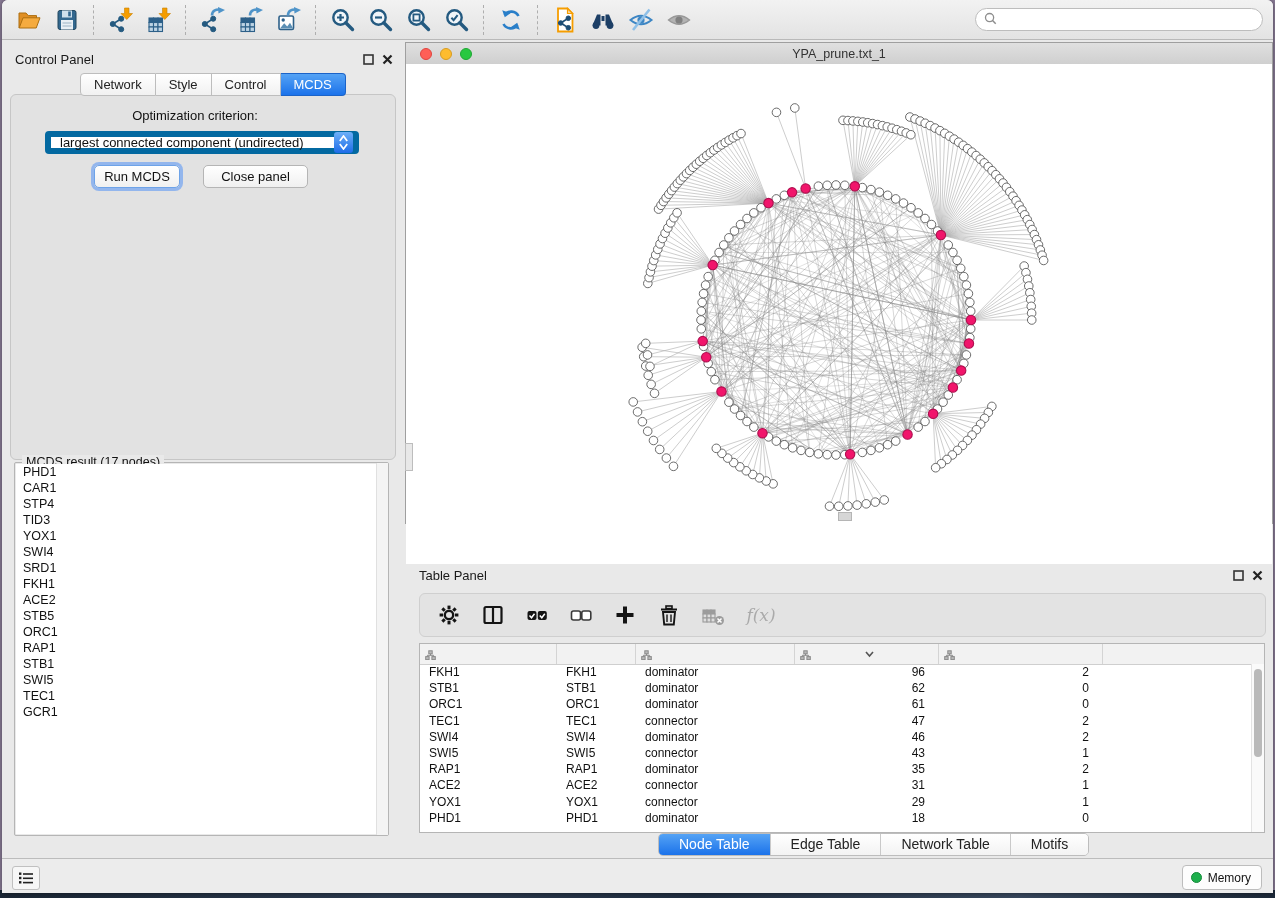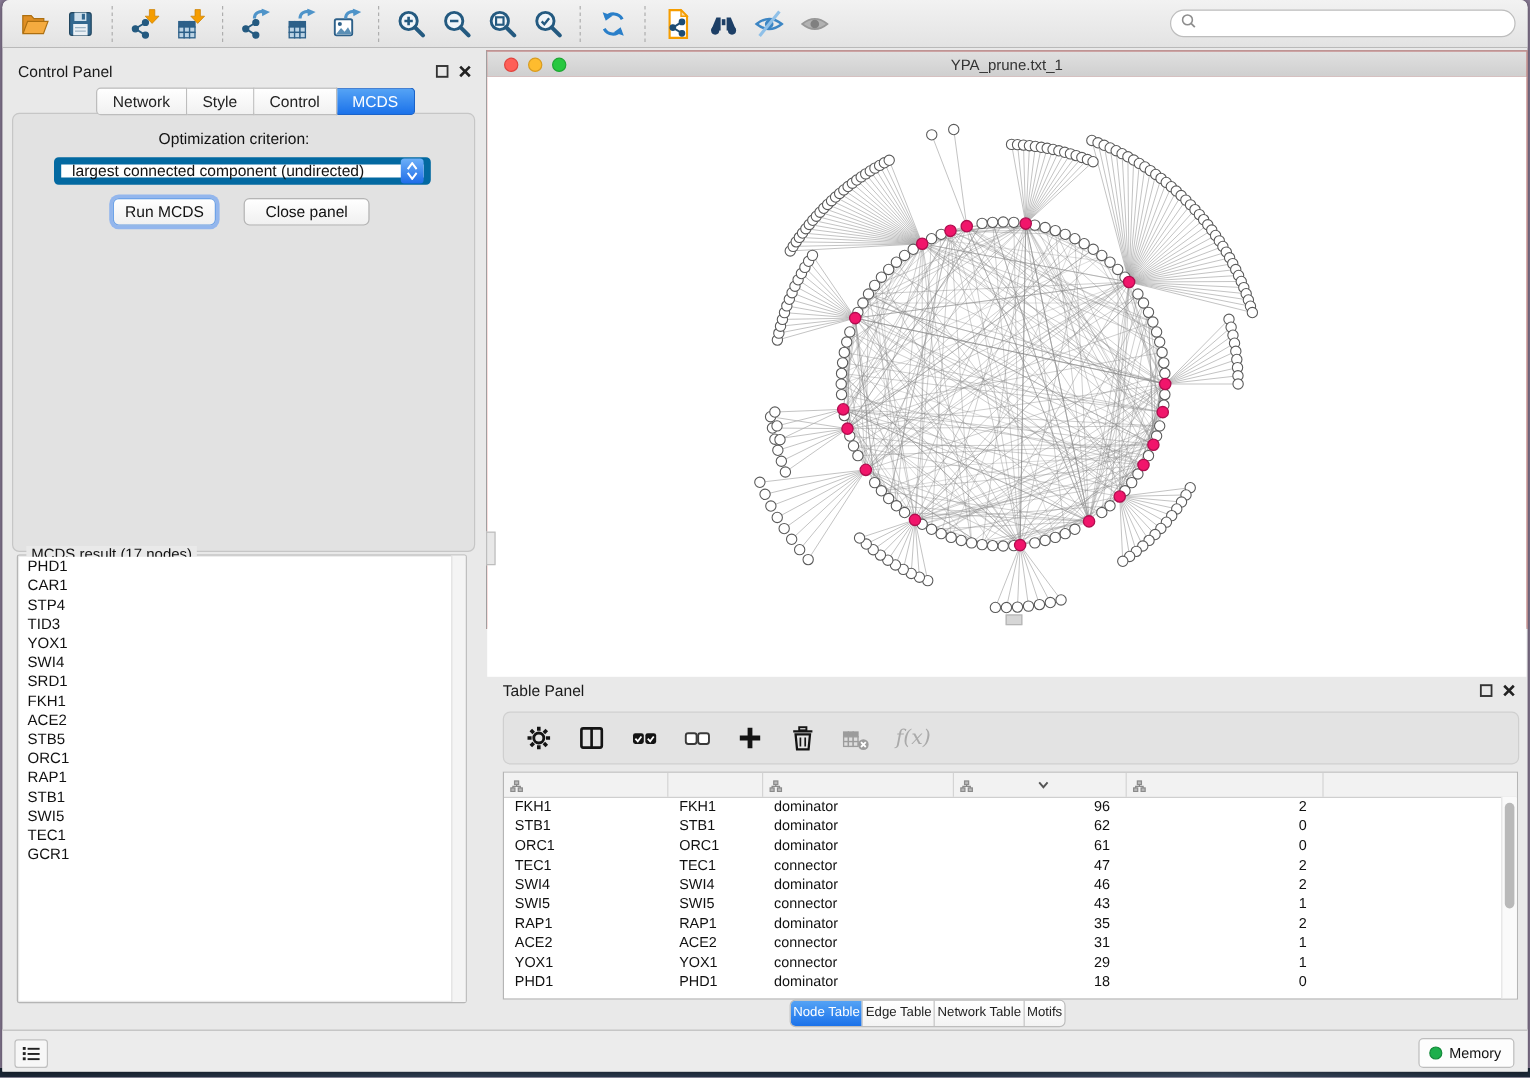"YPA_prune.txt_1" #network-panel { background: #ef4444 -> #a3a3a3 }
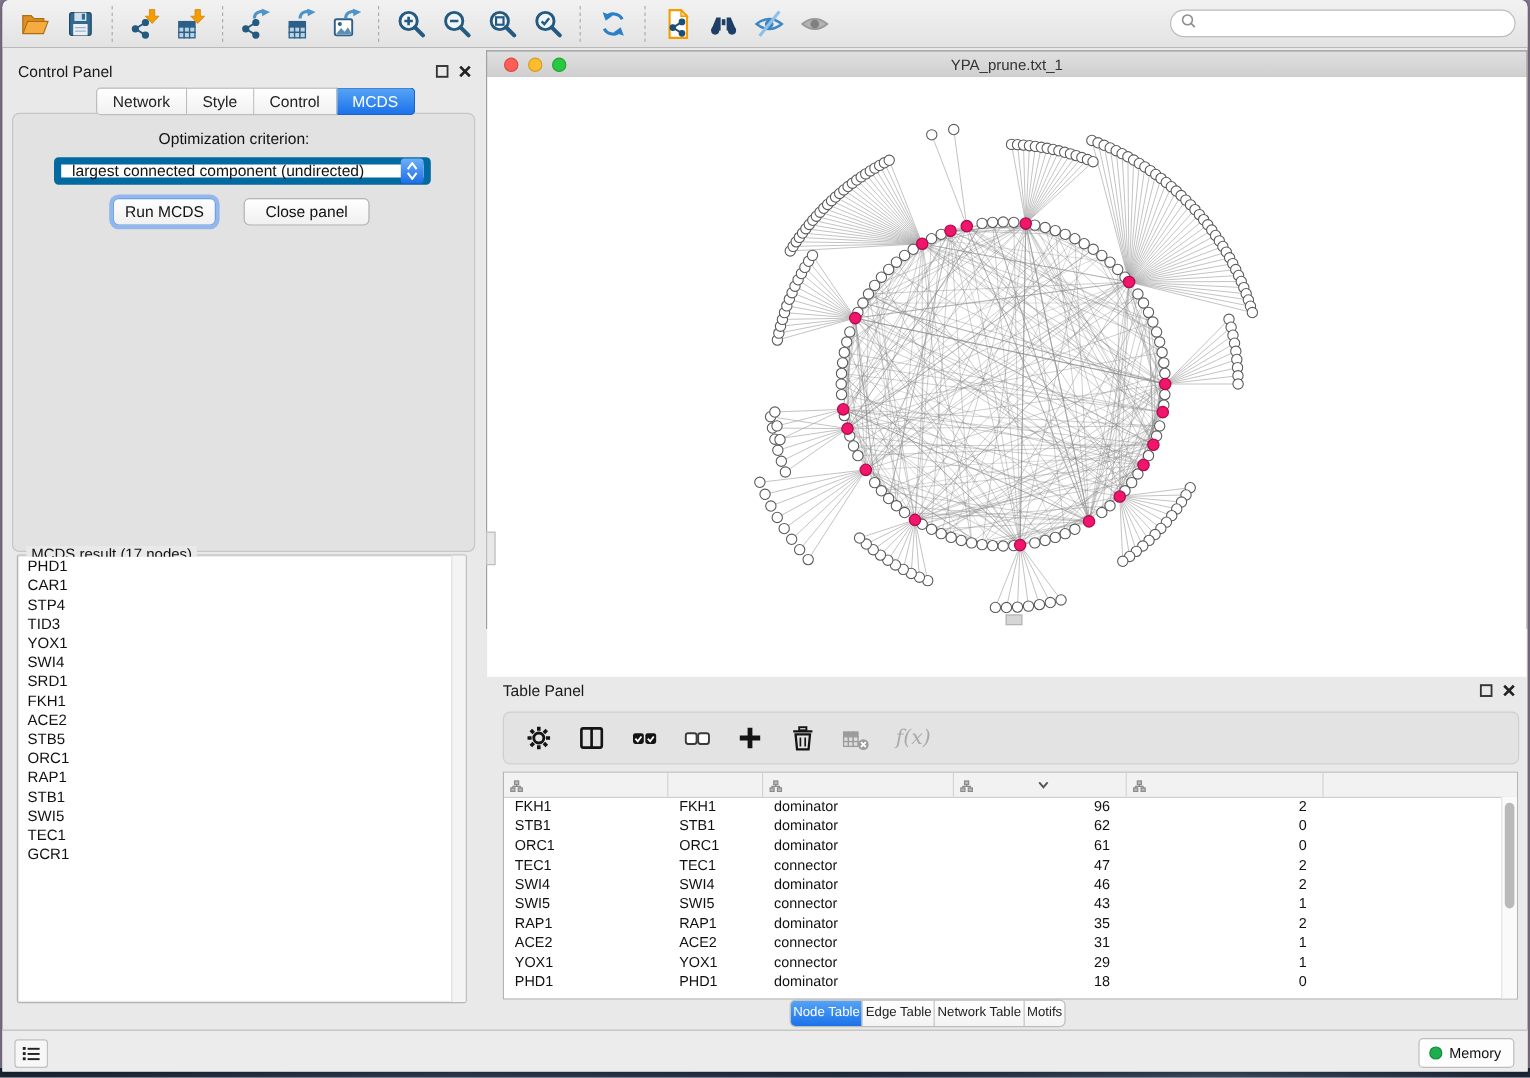"Node Table" .tp-tab { font-size: 11px -> 14px; padding: 0 2px -> 0 20px }
